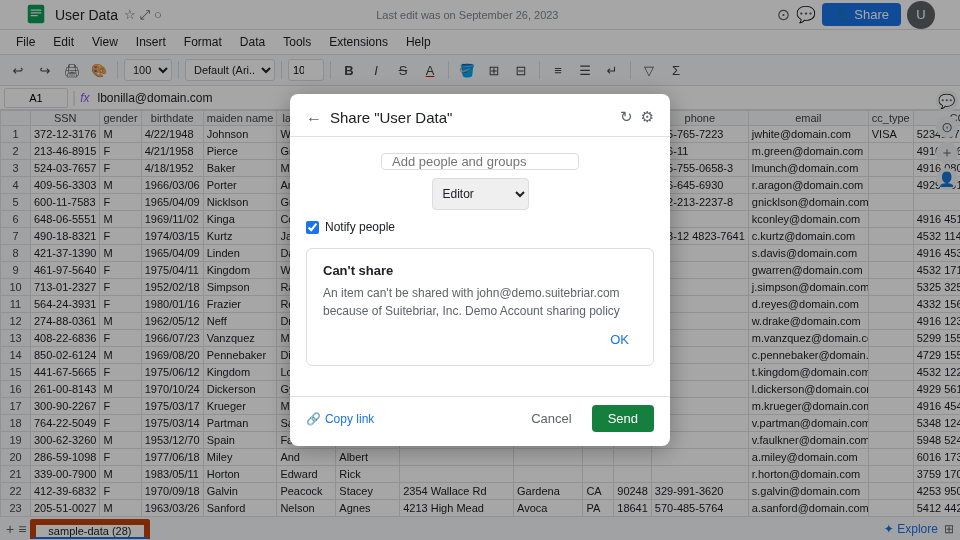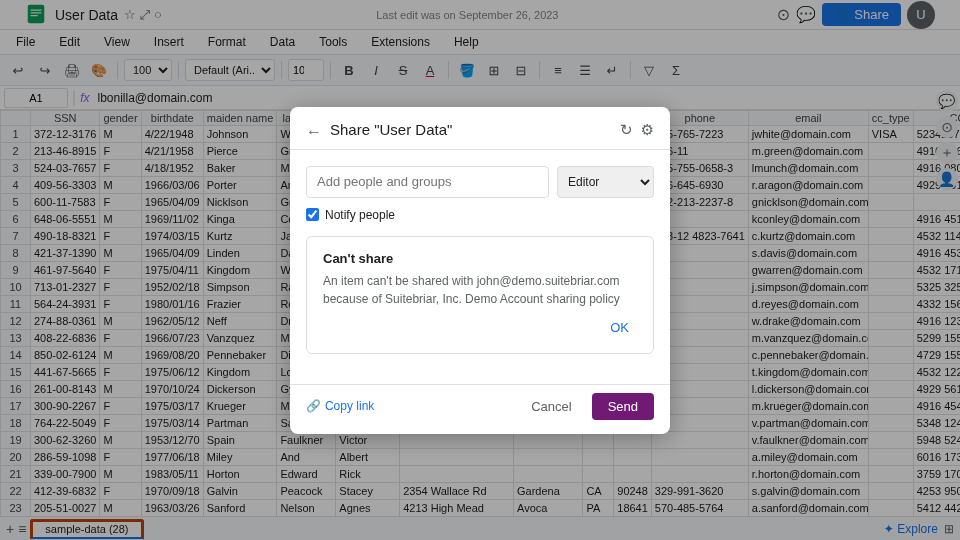"File" #menu-bar { gap: 8px -> 2px }
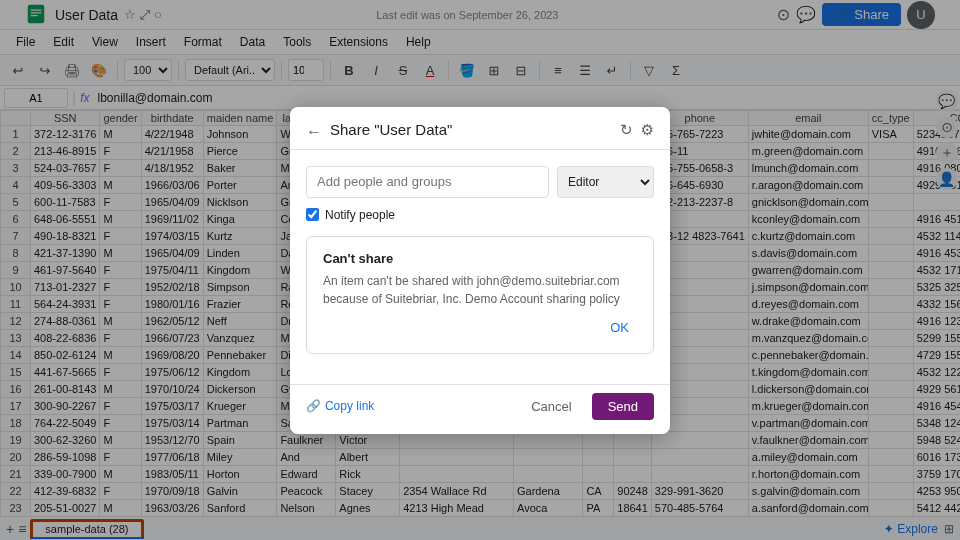"Add people and groups" .share-input-row { flex-direction: none -> column }
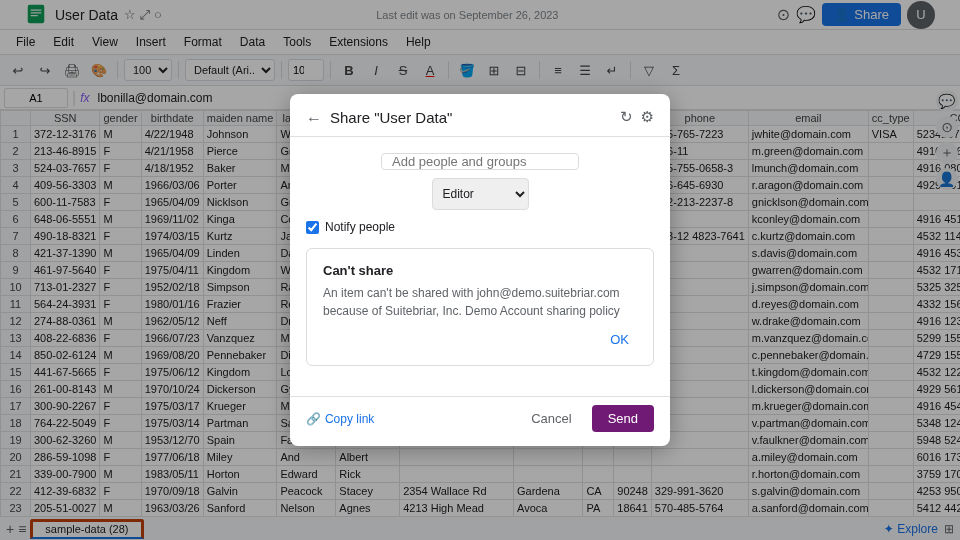"Send" .send-btn { background: #701a75 -> #15803d }
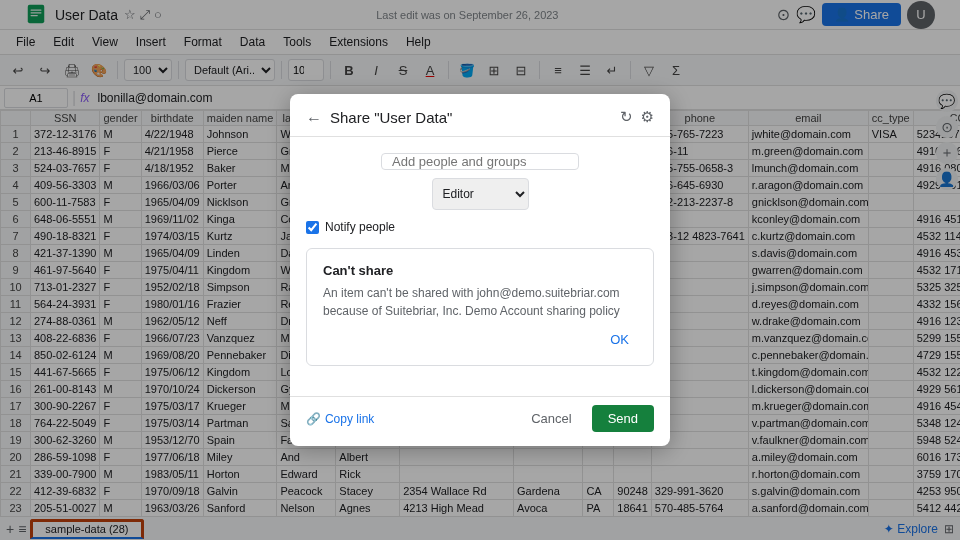"sample-data (28)" .sheet-tab { border: 3px solid #c2410c -> 6px solid #c2410c }
